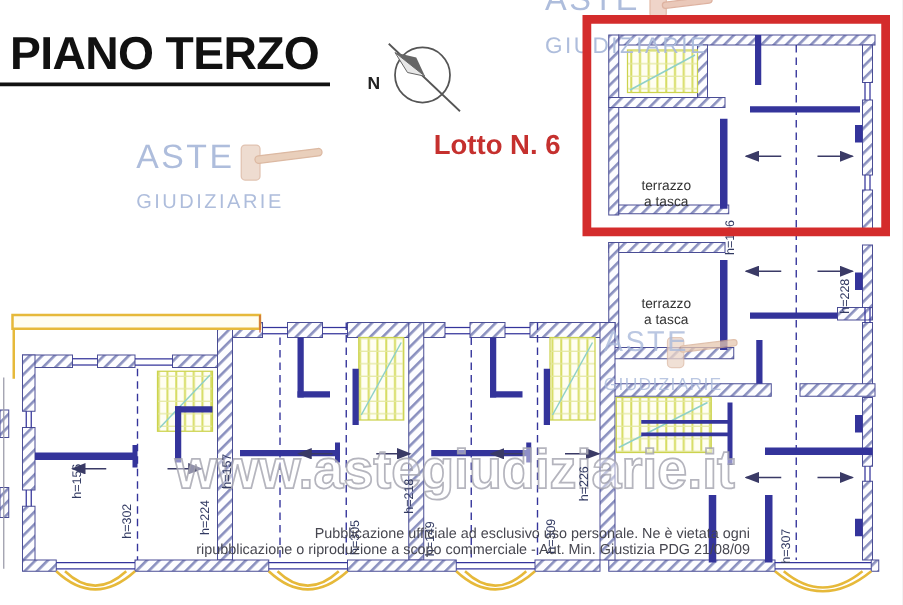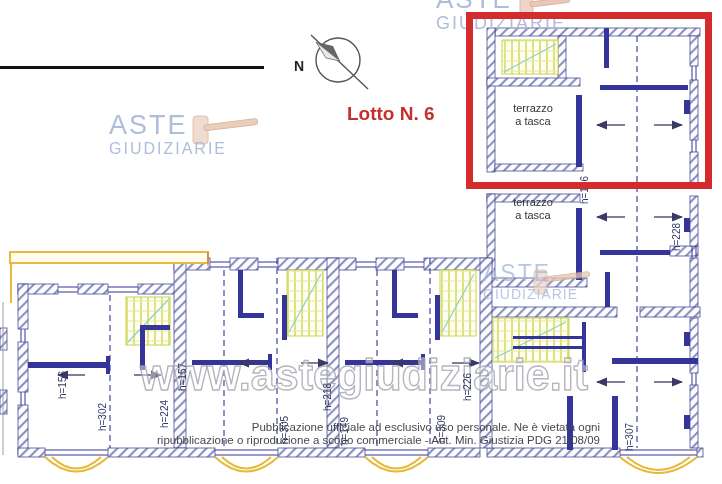"PIANO TERZO" div.abs { html: none -> <div>PIANO TERZO</div> }
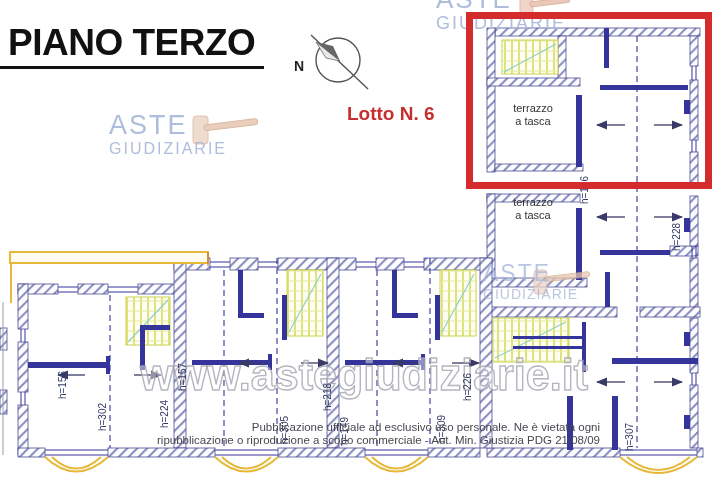"GIUDIZIARIE" .wm .l2 { margin-top: 2px -> 15px }
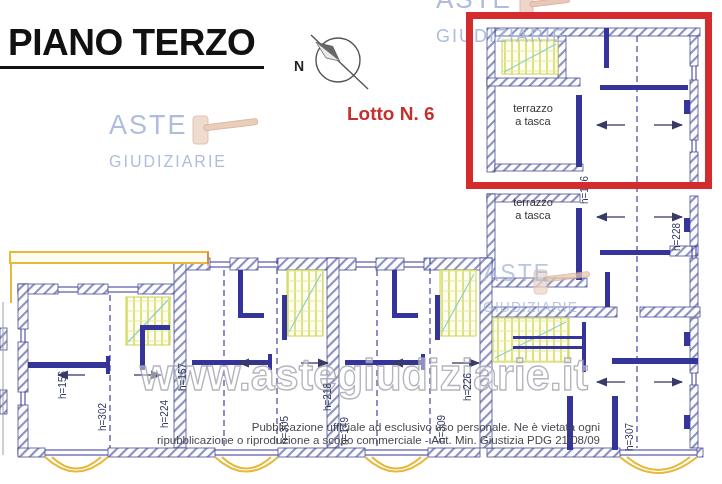"Lotto N. 6" .lot-label { font-size: 19px -> 22px }
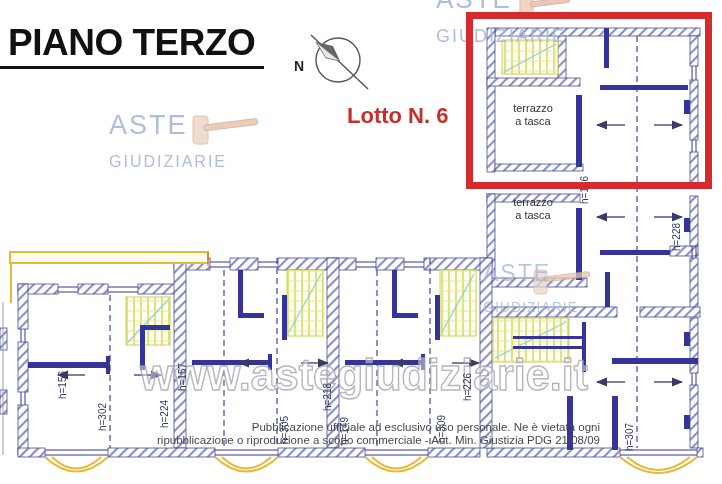"terrazzo" .room-label { margin-top: none -> 41px }
